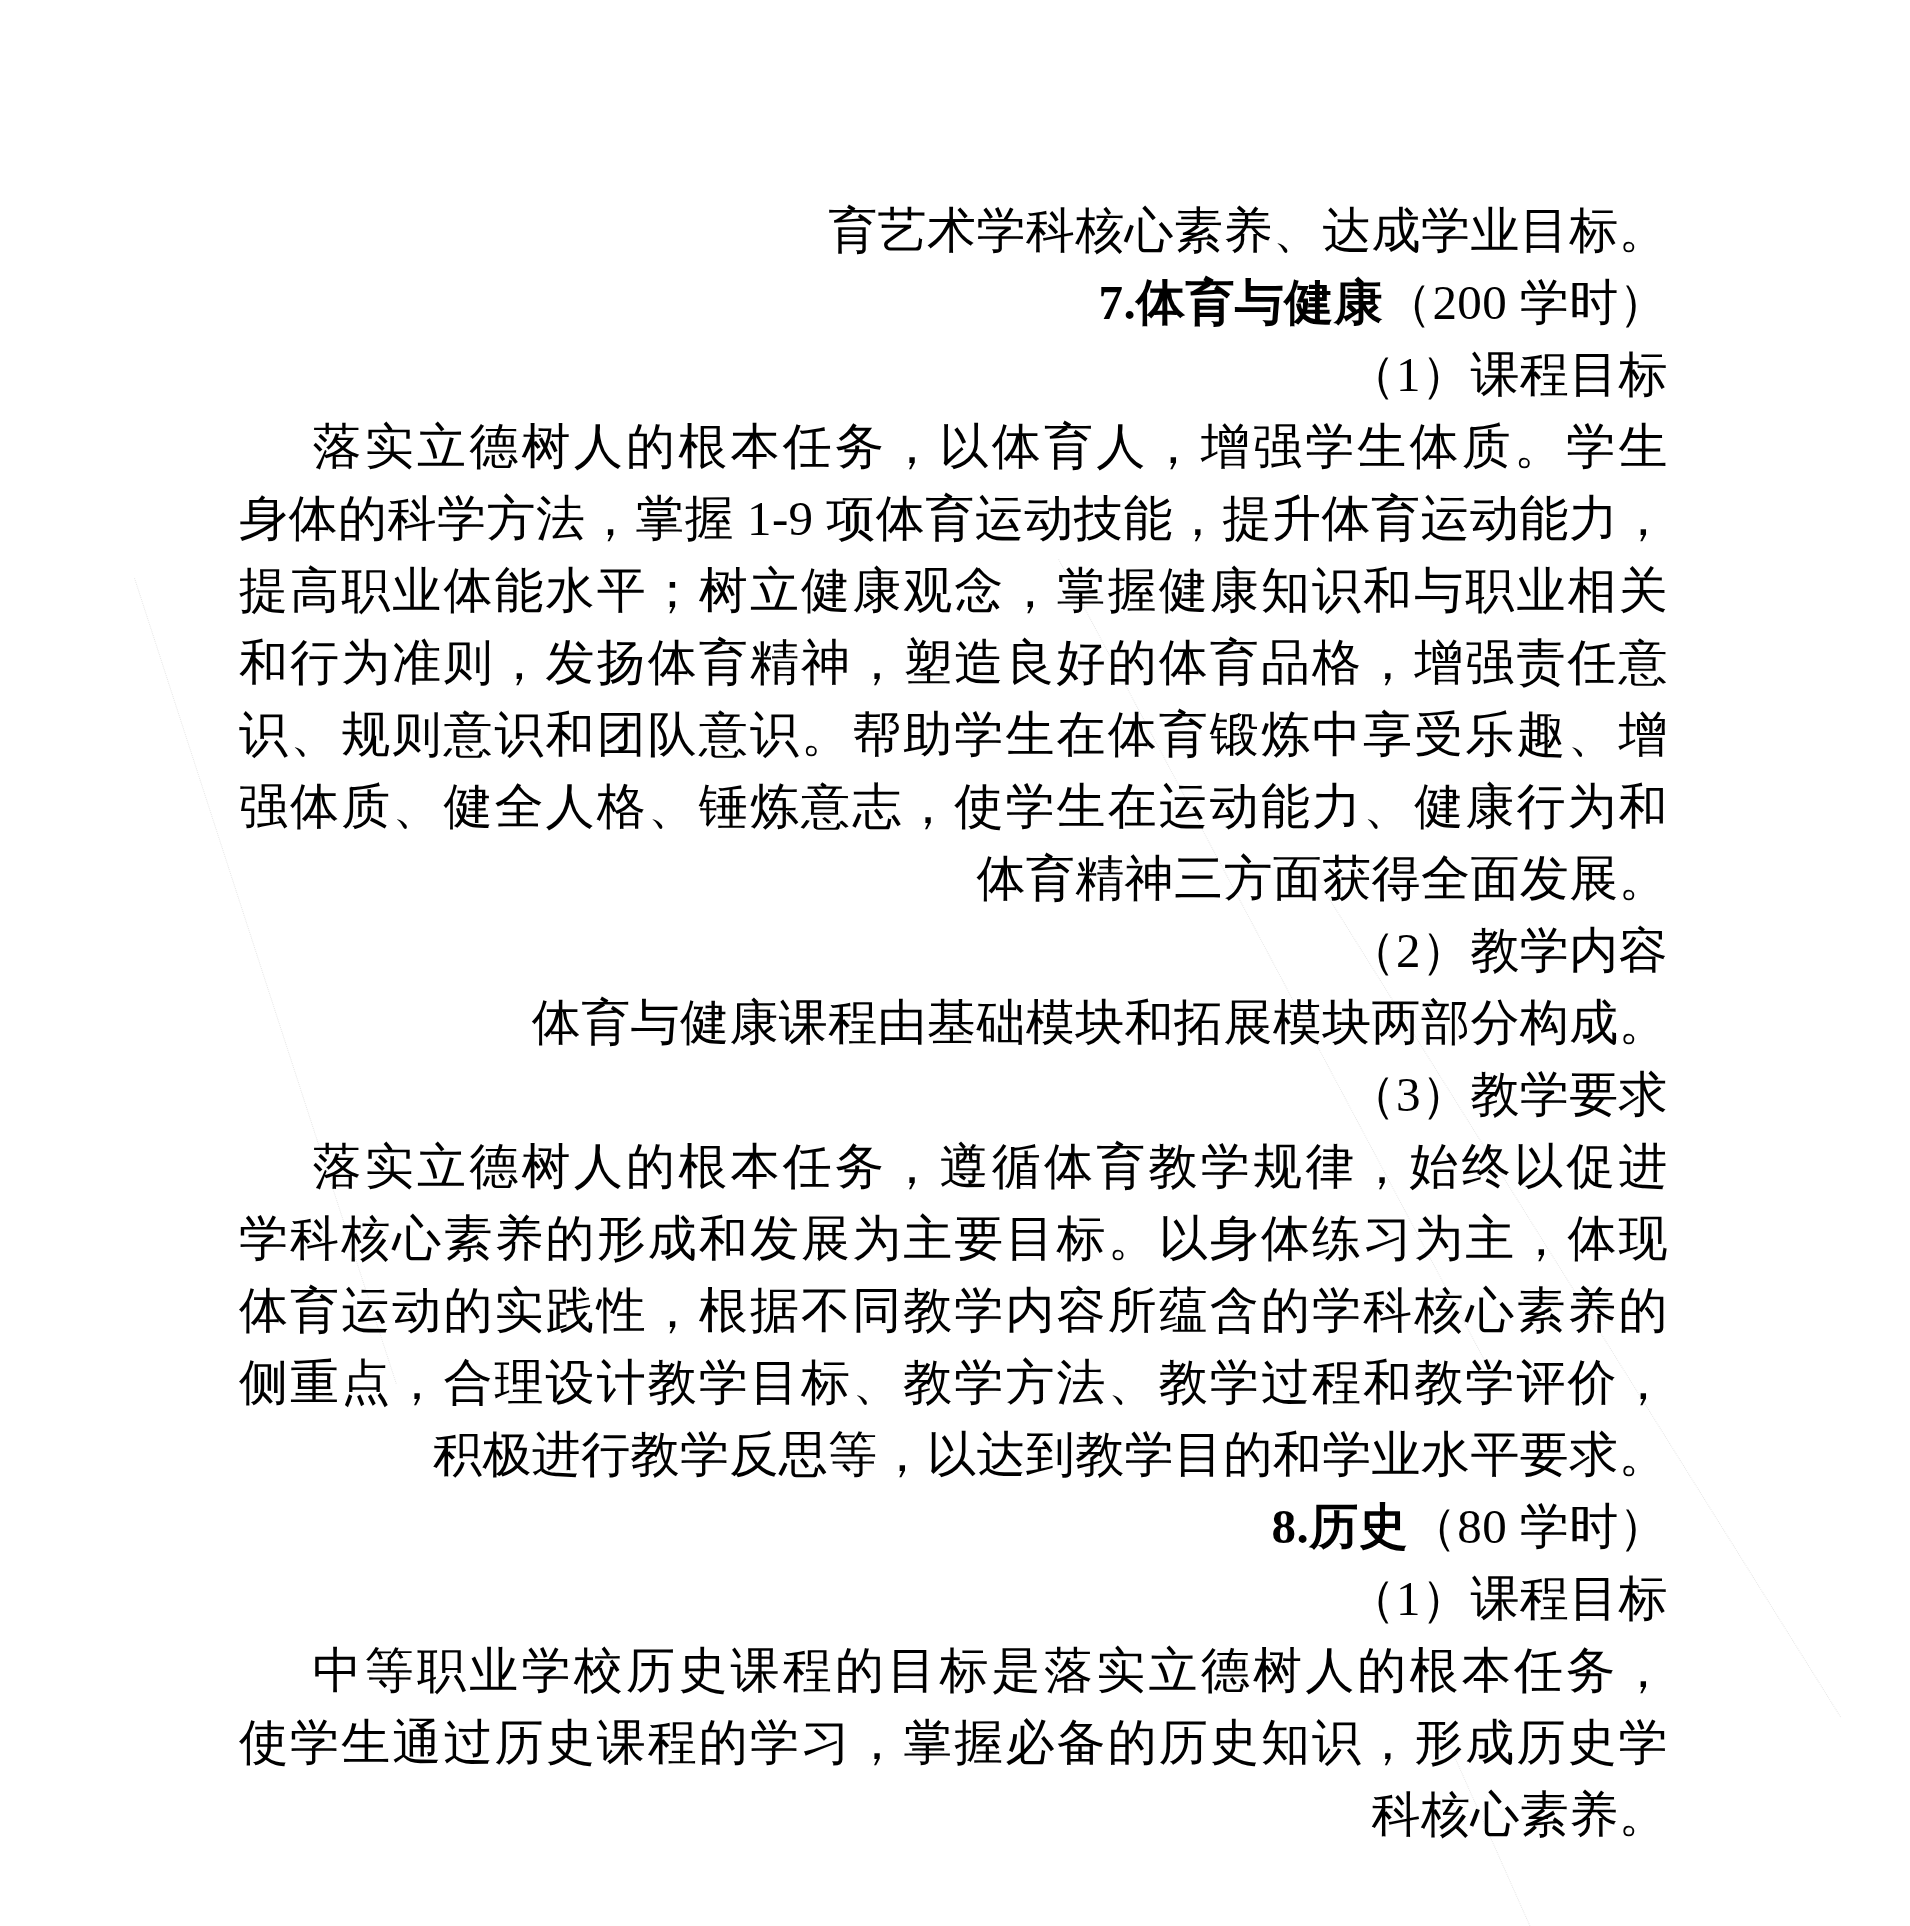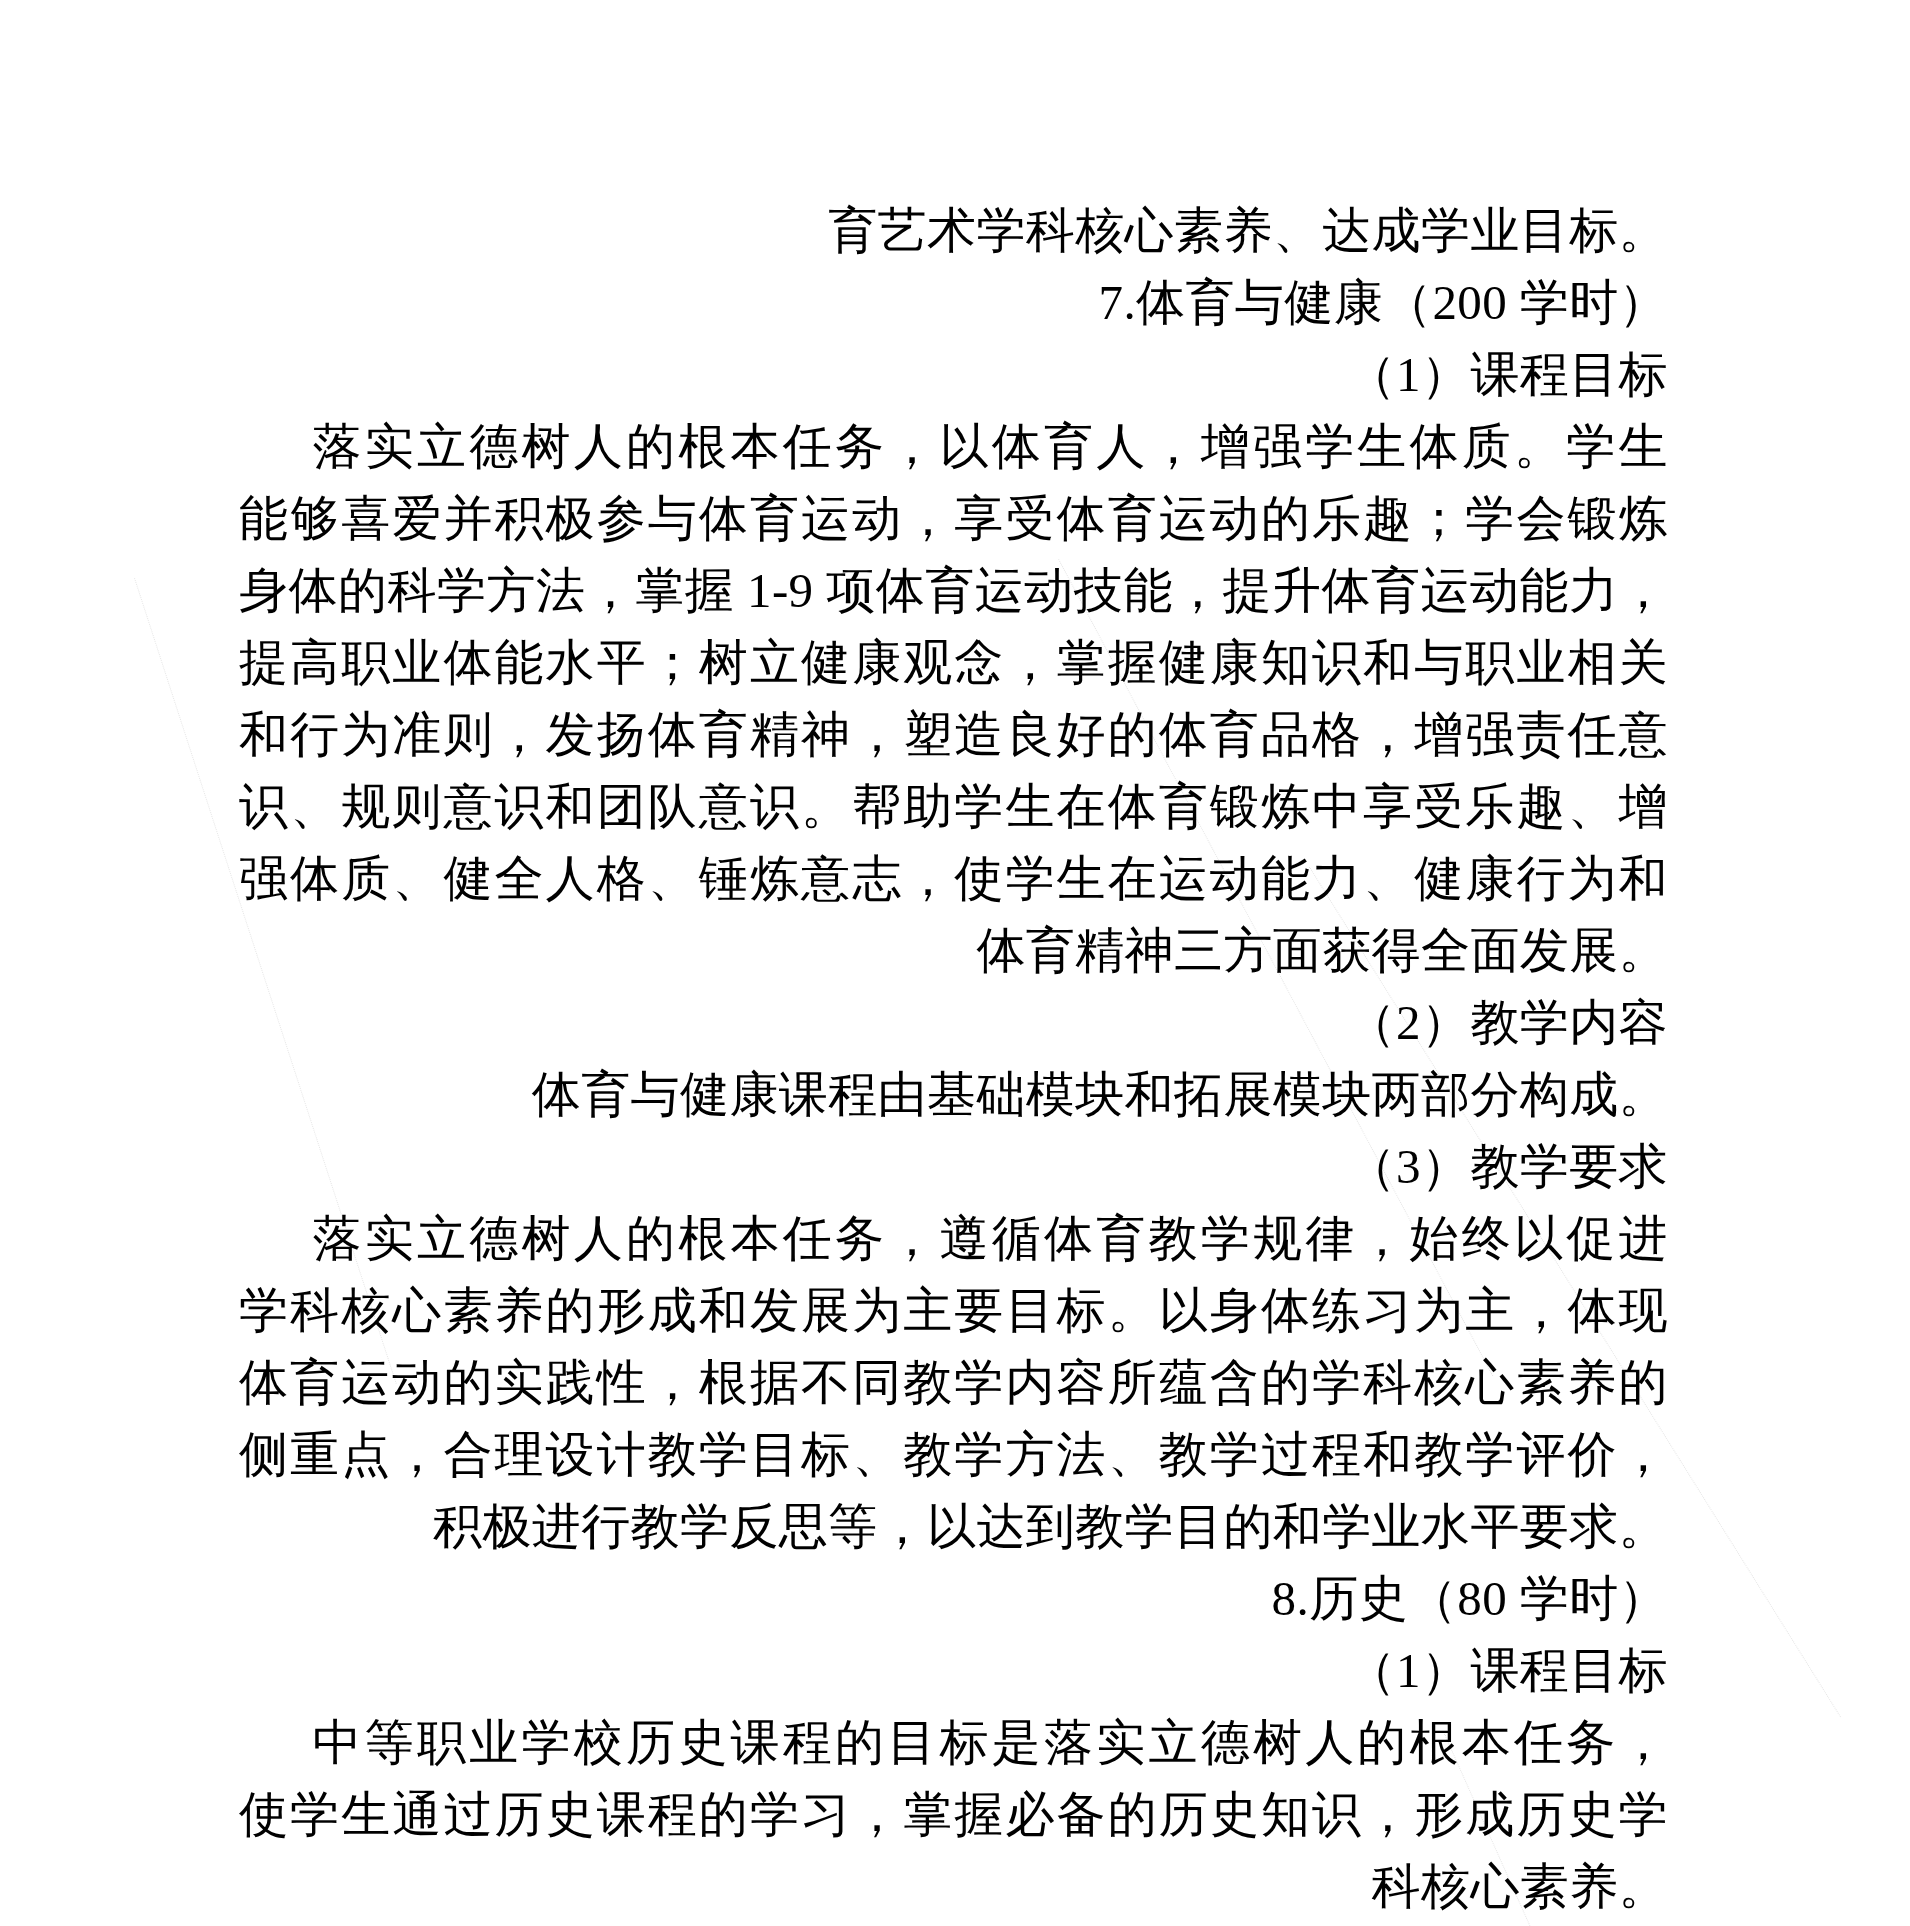"7.体育与健康" .b { font-weight: normal -> bold }
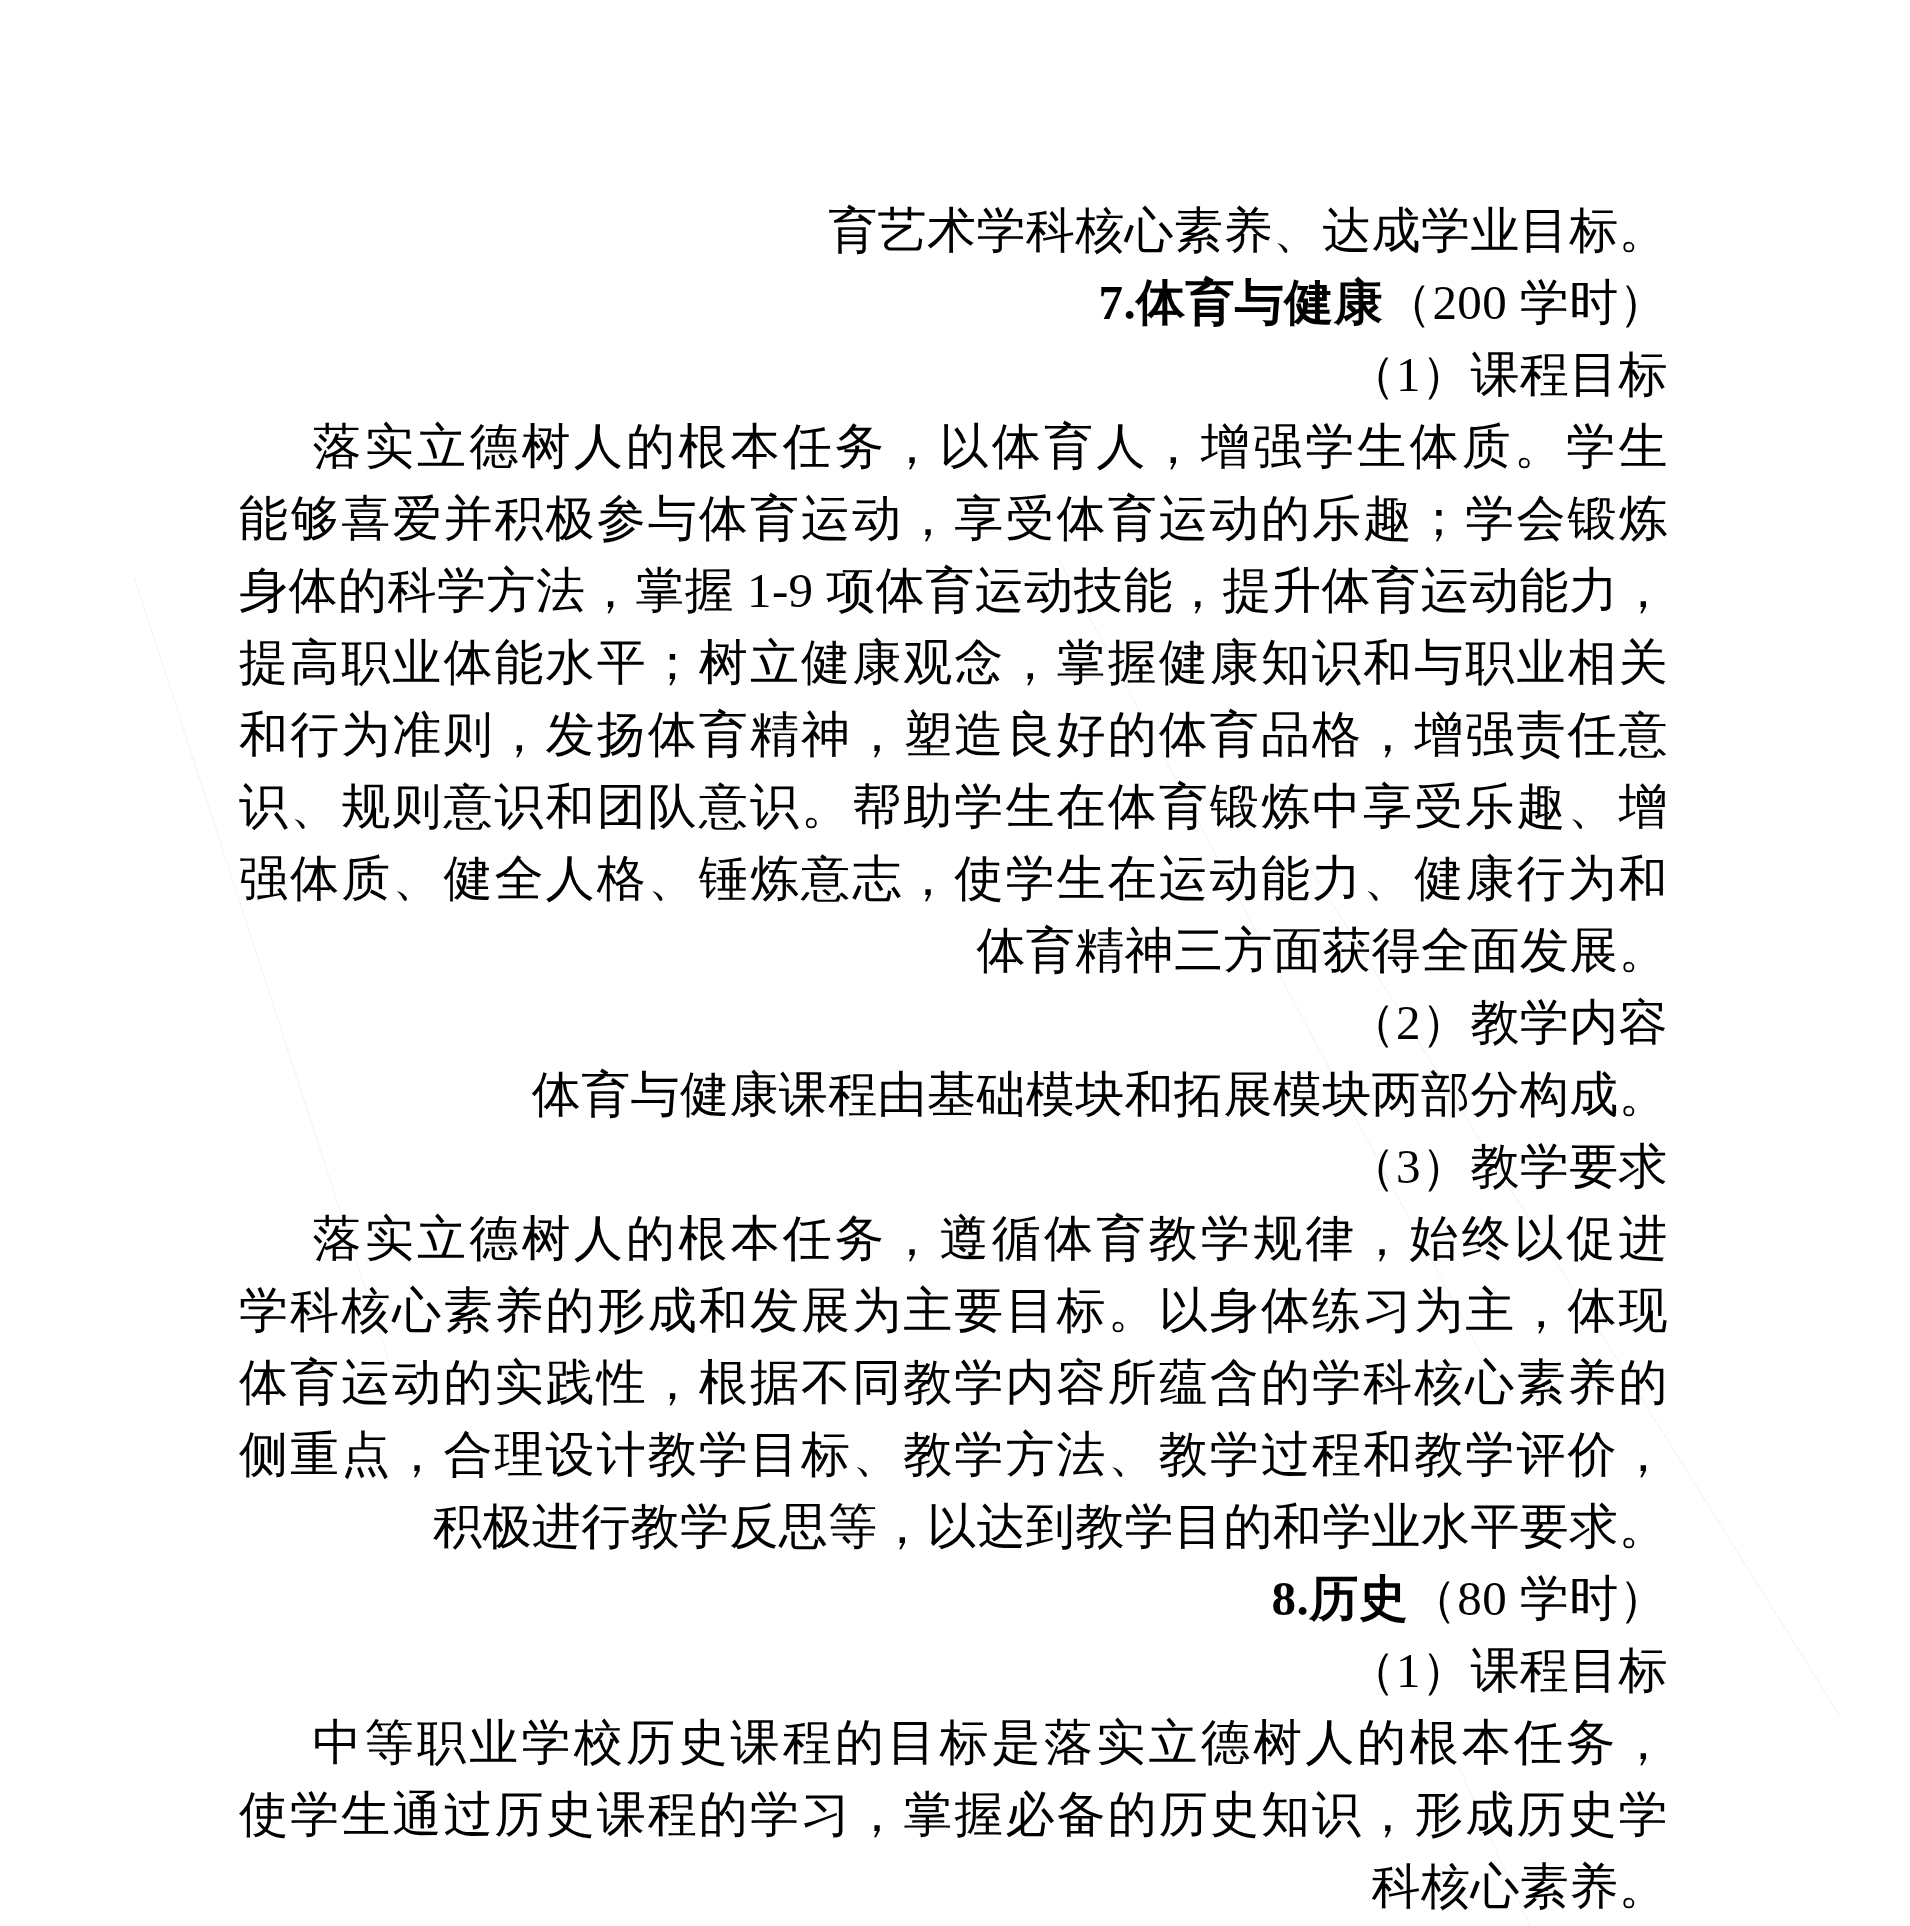"能够喜爱并积极参与体育运动，享受体育运动的乐趣；学会锻炼" div.line { html: <div><span>能够喜爱并积极参与体育运动，享受体育运动的乐趣；学会锻炼</span></div> -> none }
